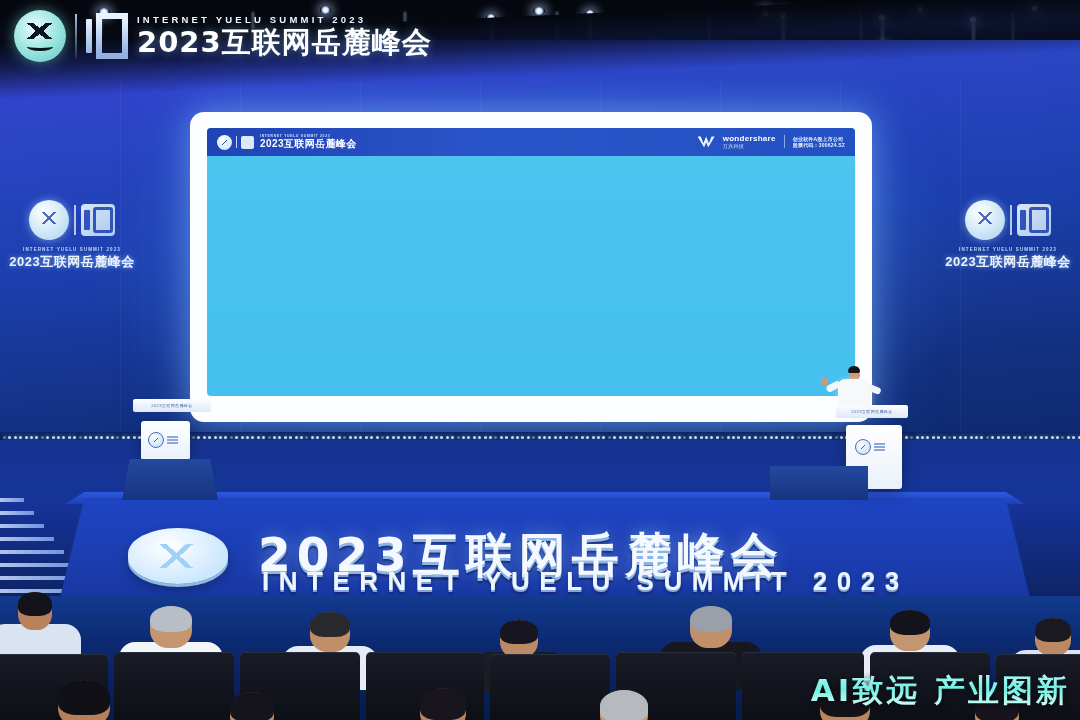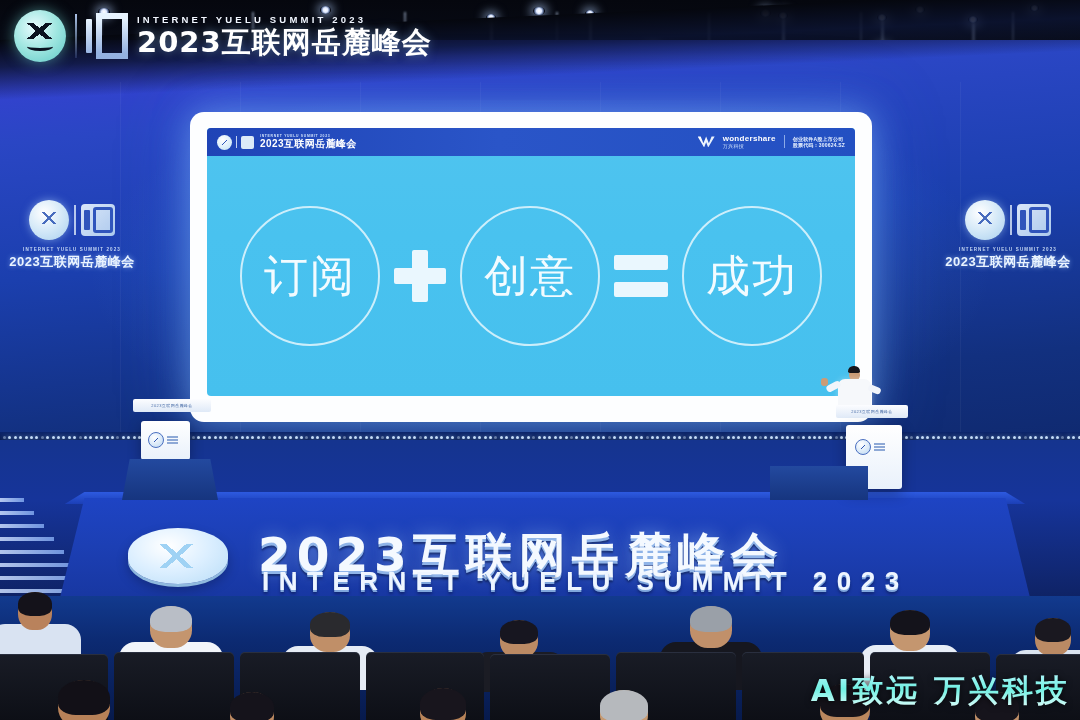"订阅" div.equation { html: <div> <div> <span>订阅</span> </div> <div></div> <div> <span>创意</span> </div> <div> <i></i> <i></i> </div> <div> <span>成功</span> </div> </div> -> none }
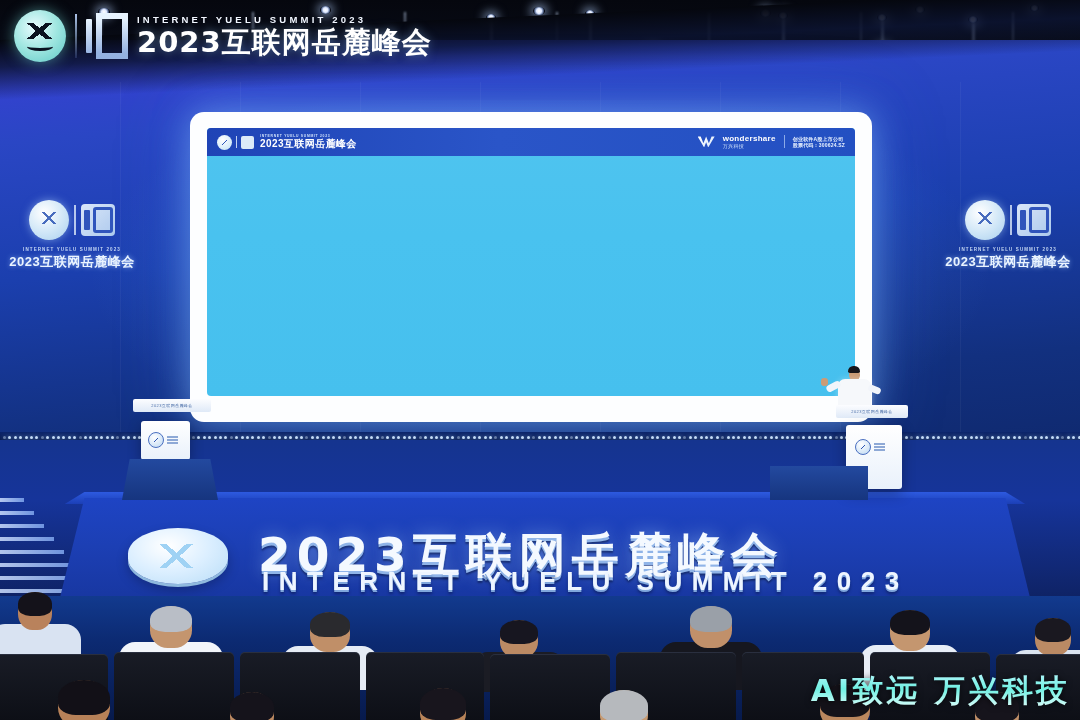"AI致远 万兴科技" div.watermark { text: 万兴科技 -> 产业图新 }
